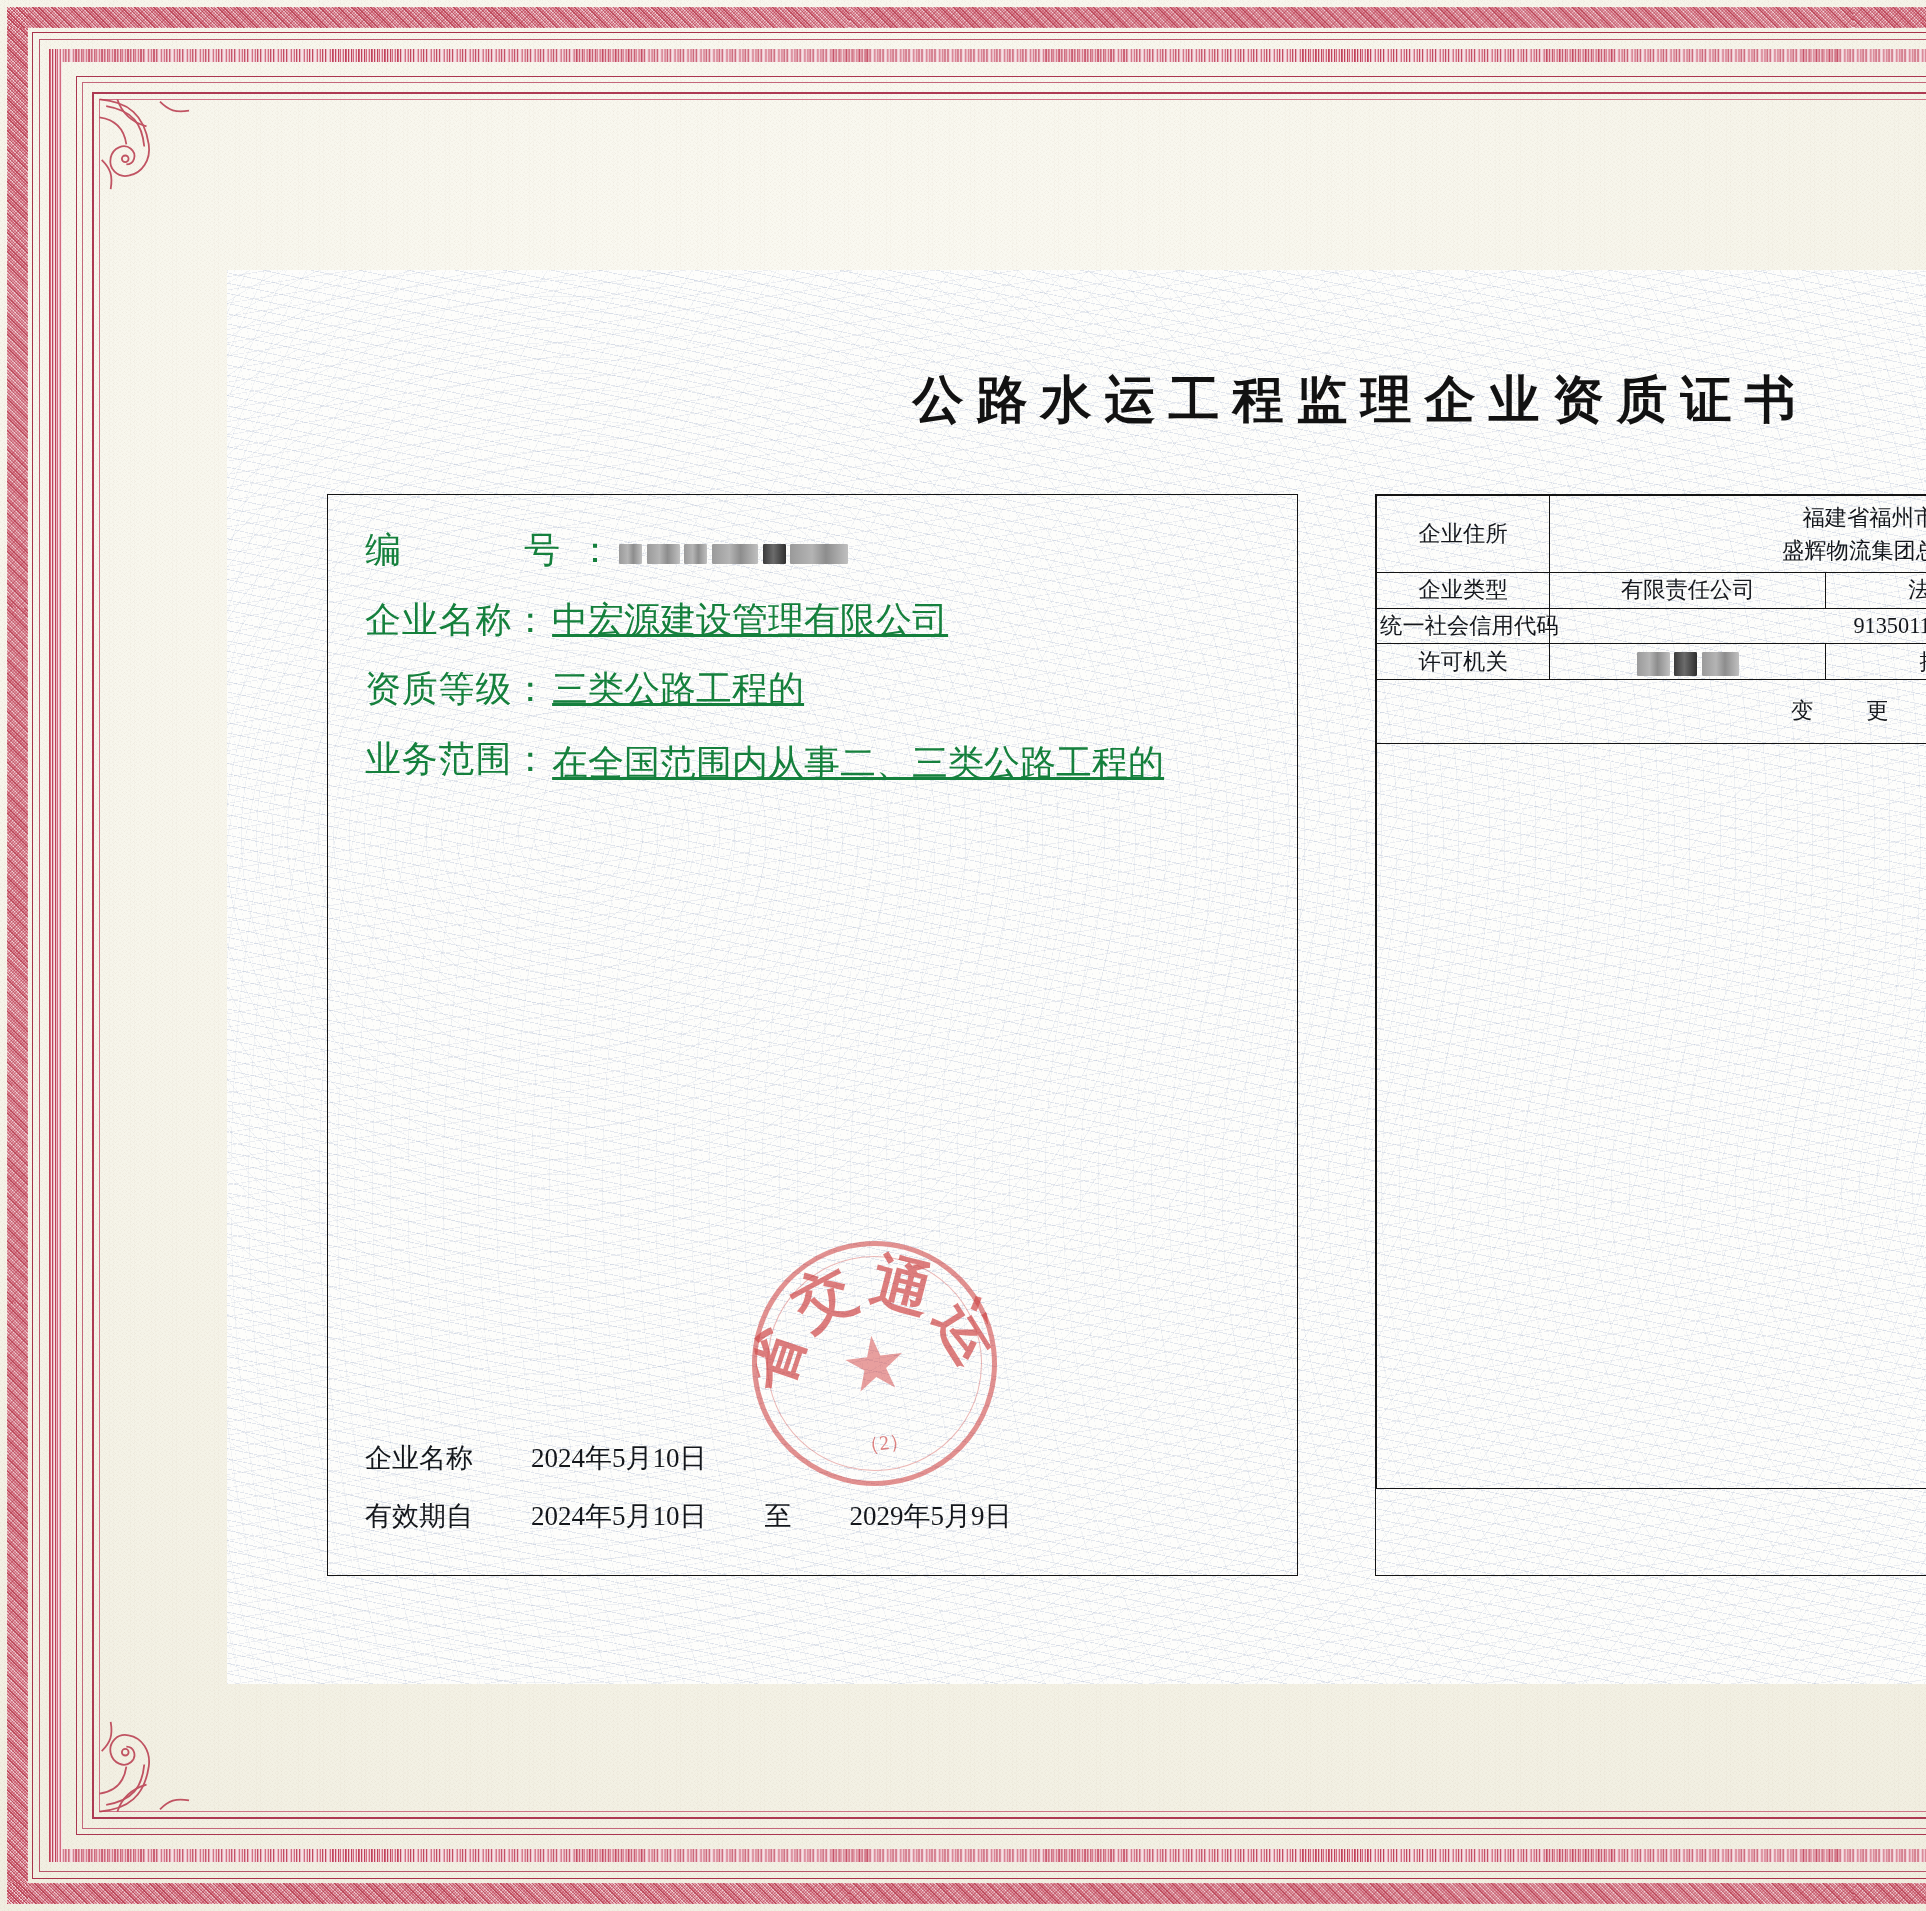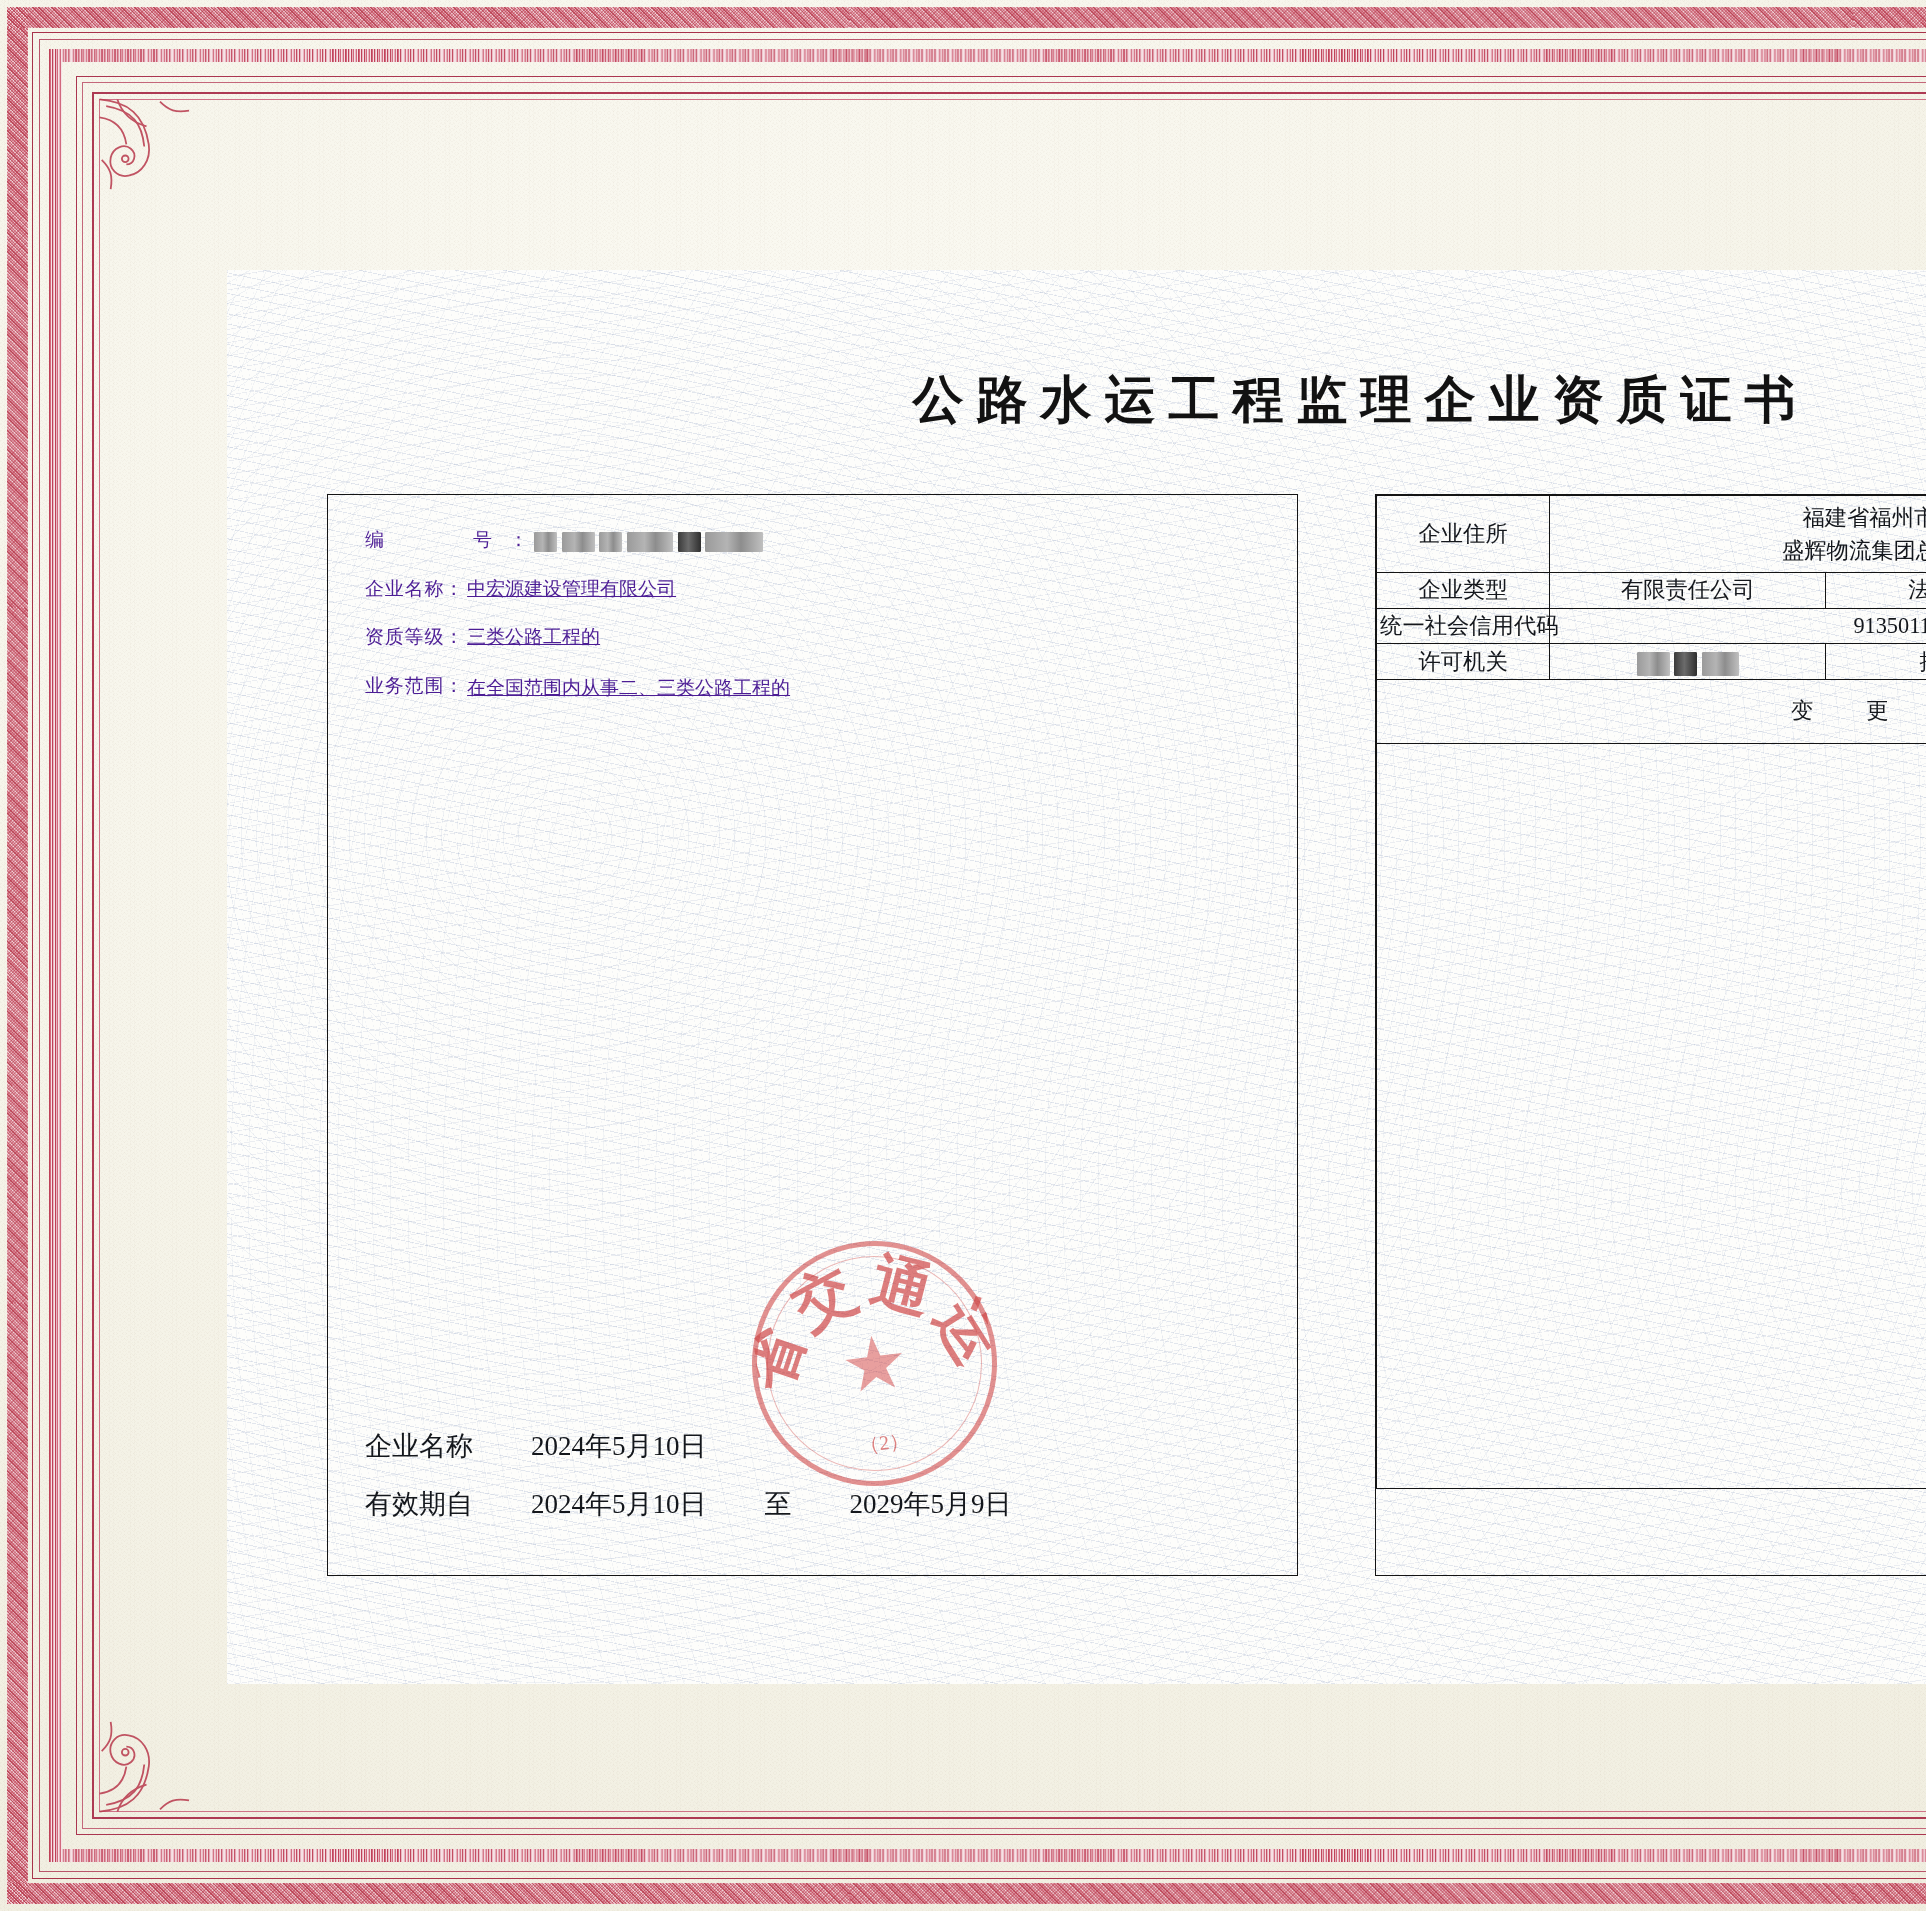"编 号" .field-row { color: #4c1d95 -> #15803d; font-size: 19px -> 36px }
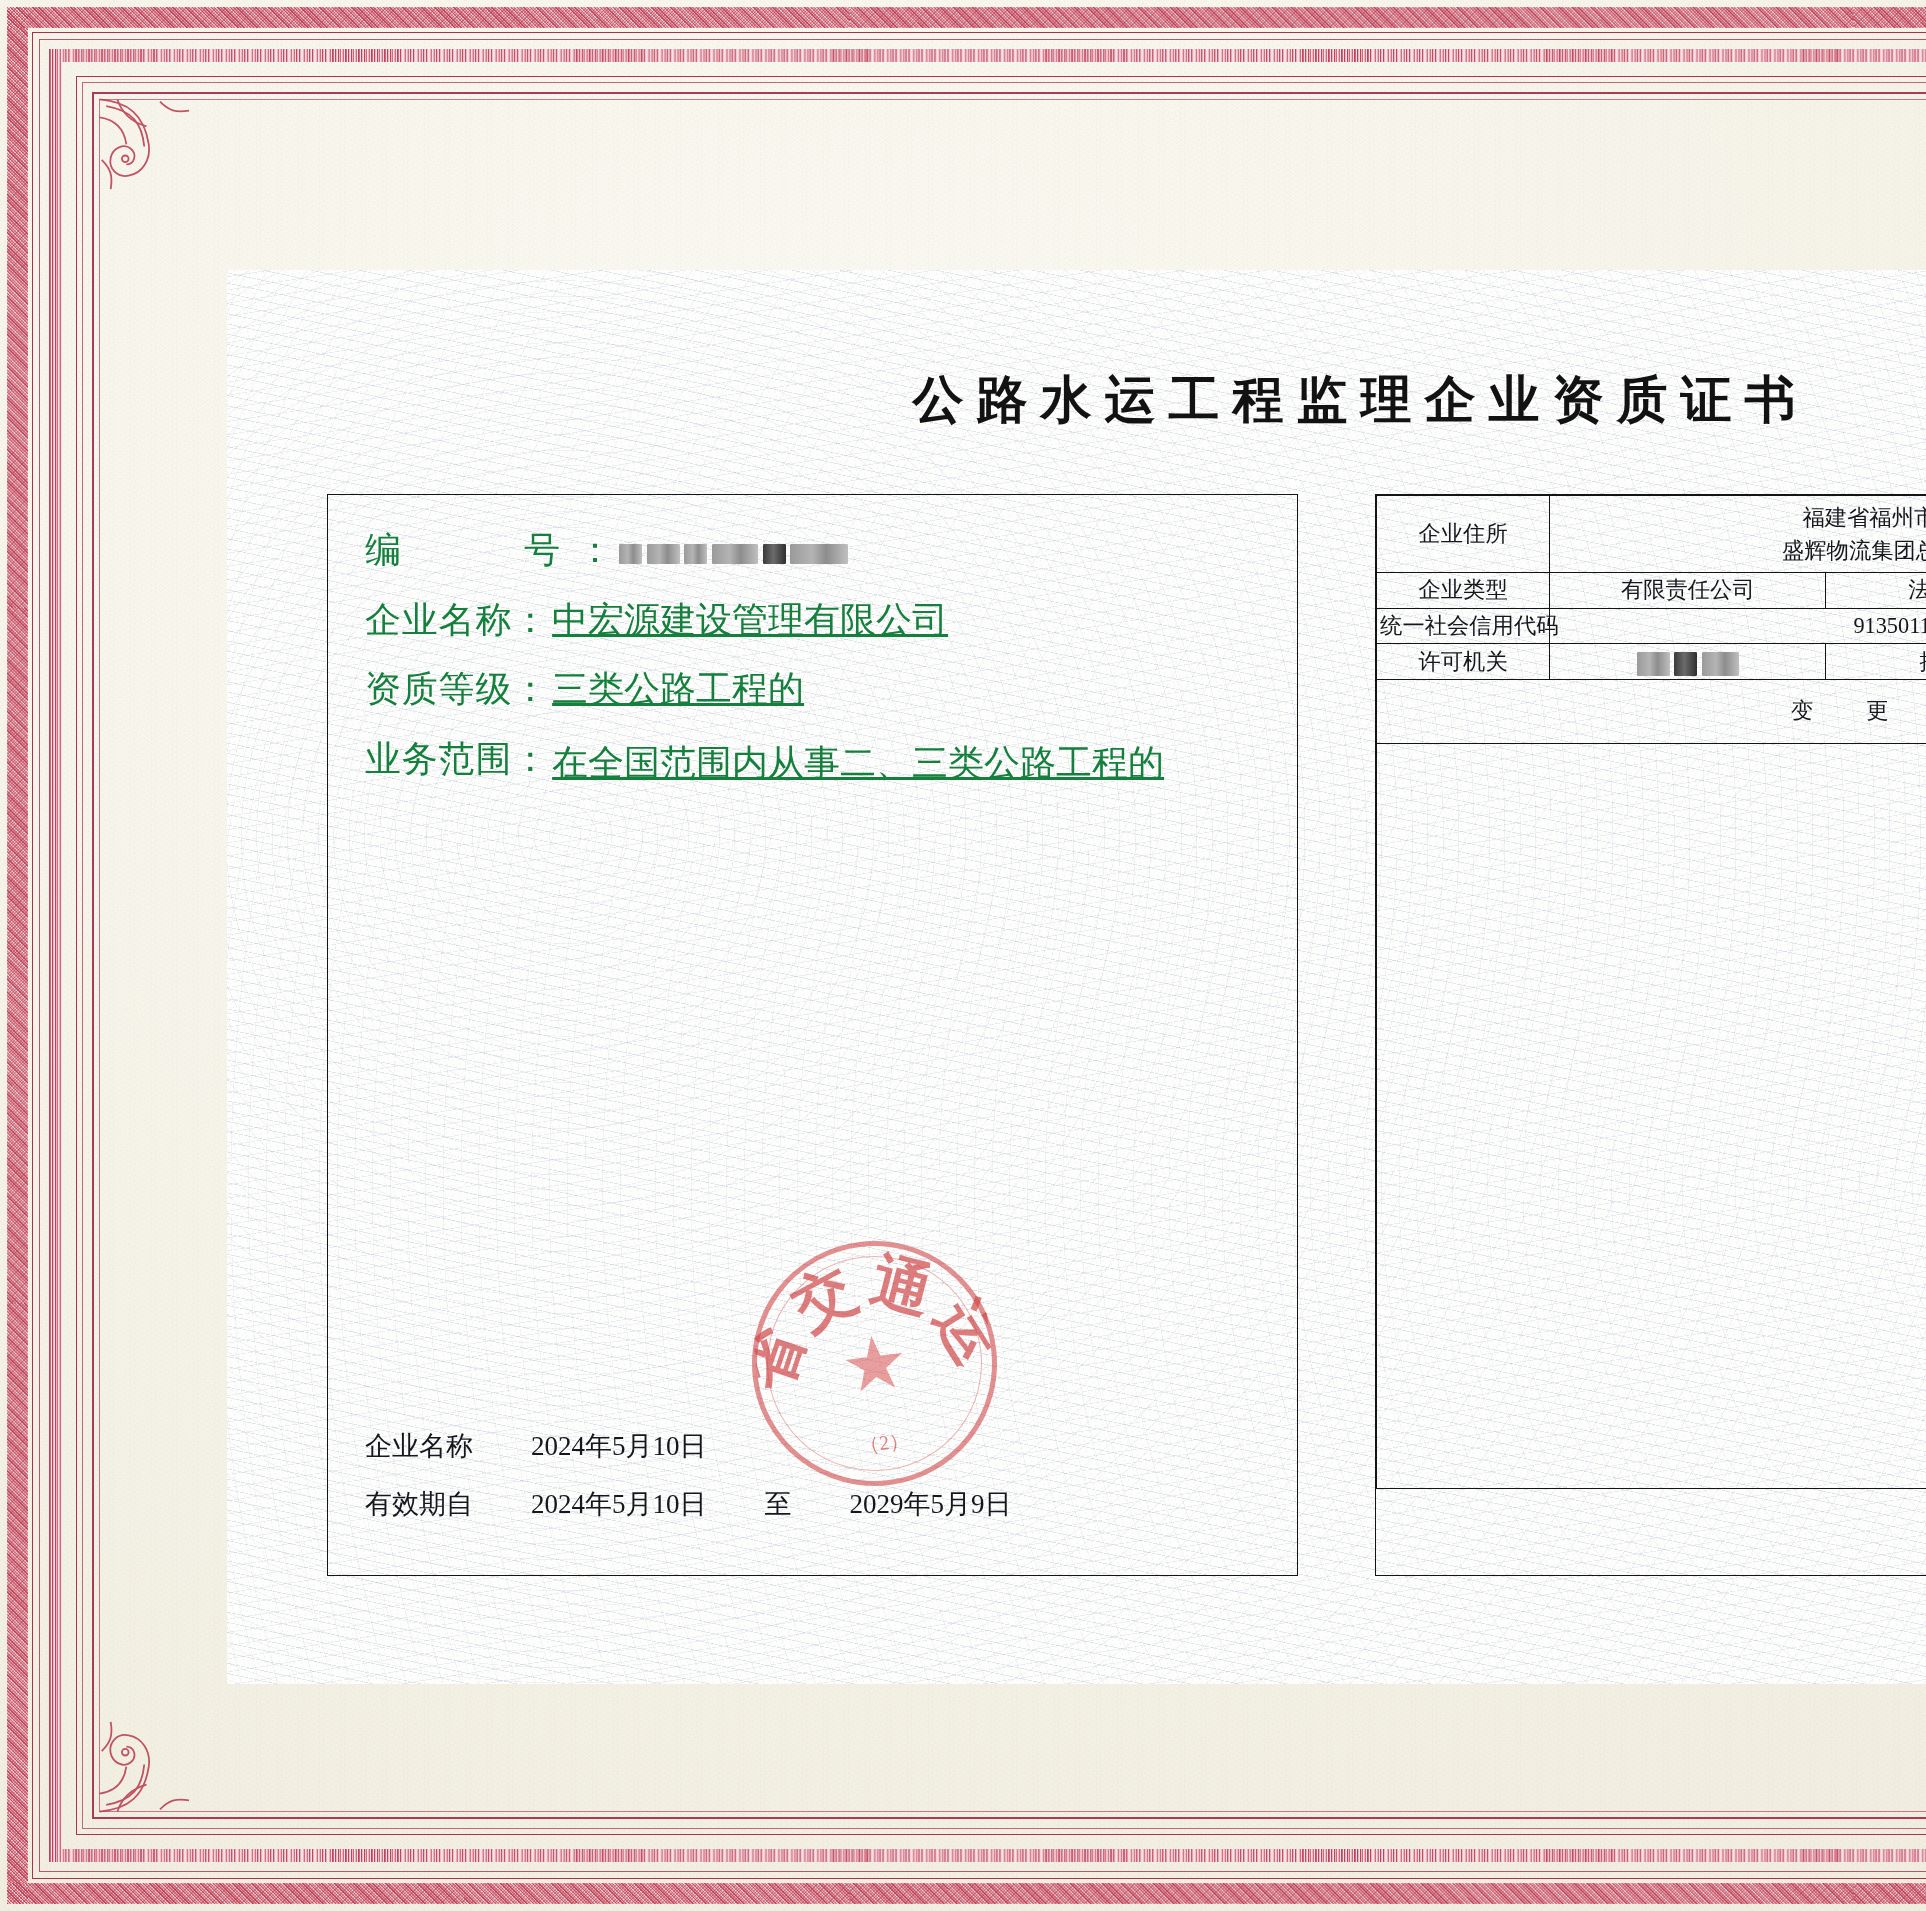"有效期自" .issue-row:last-child { margin-bottom: 16px -> 4px }
